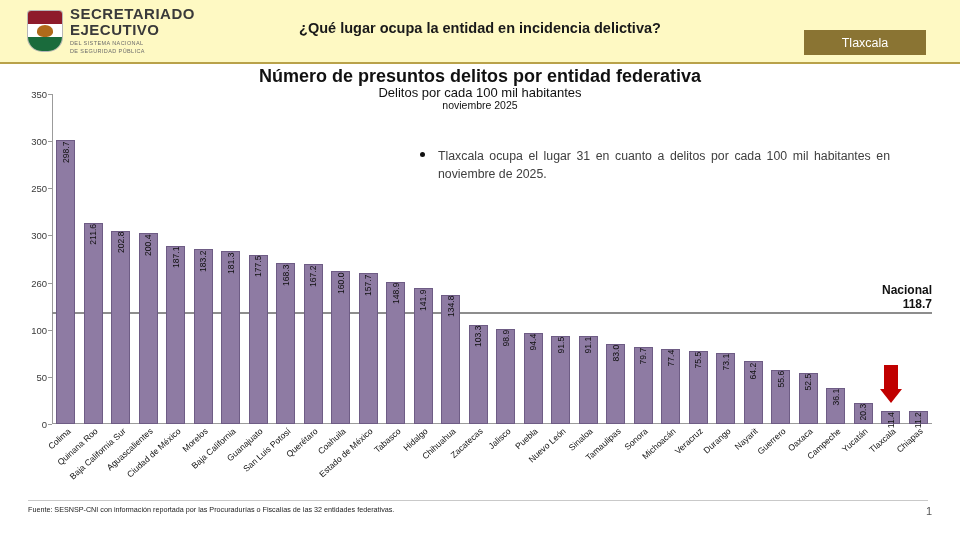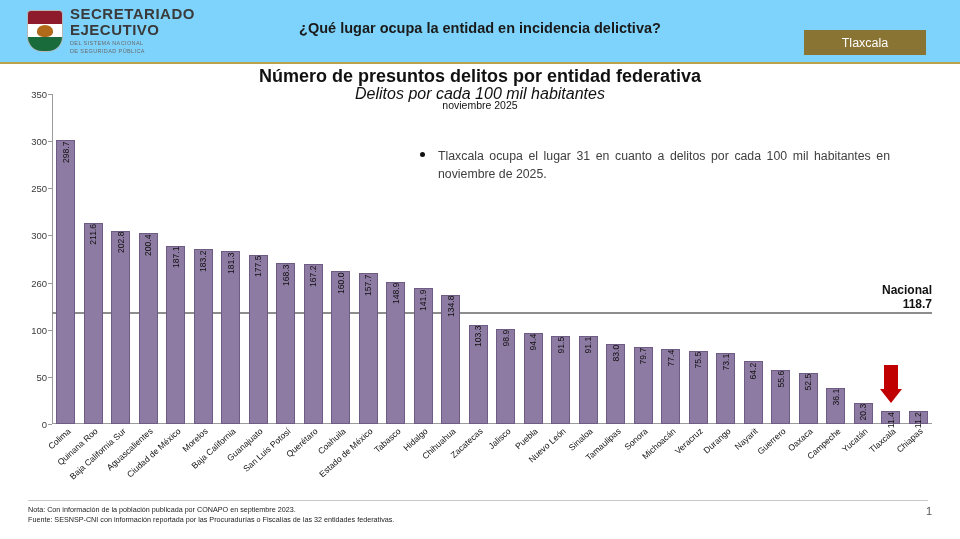"SECRETARIADO" .header { background: #7dd3fc -> #fef9c3 }
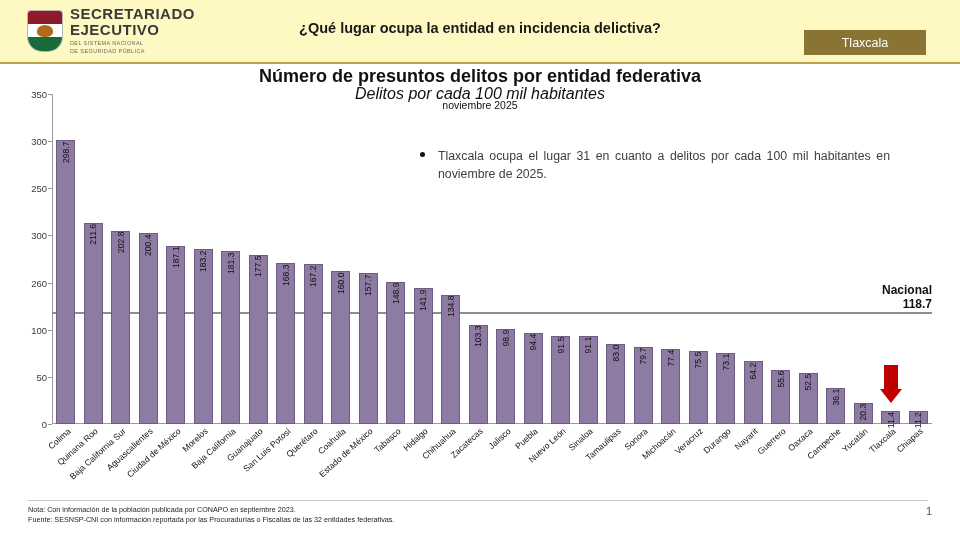"Delitos por cada 100 mil" .chart-sub1 { font-size: 16px -> 13px; font-style: italic -> none }
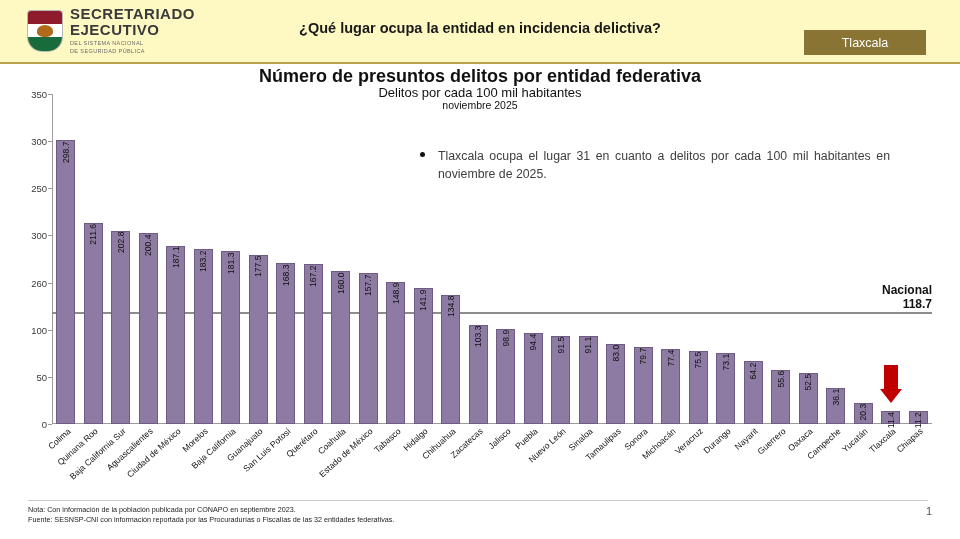"Nota: Con información de la" div { html: <div>Nota: Con información de la población publicada por CONAPO en septiembre 2023.</div> -> none }
